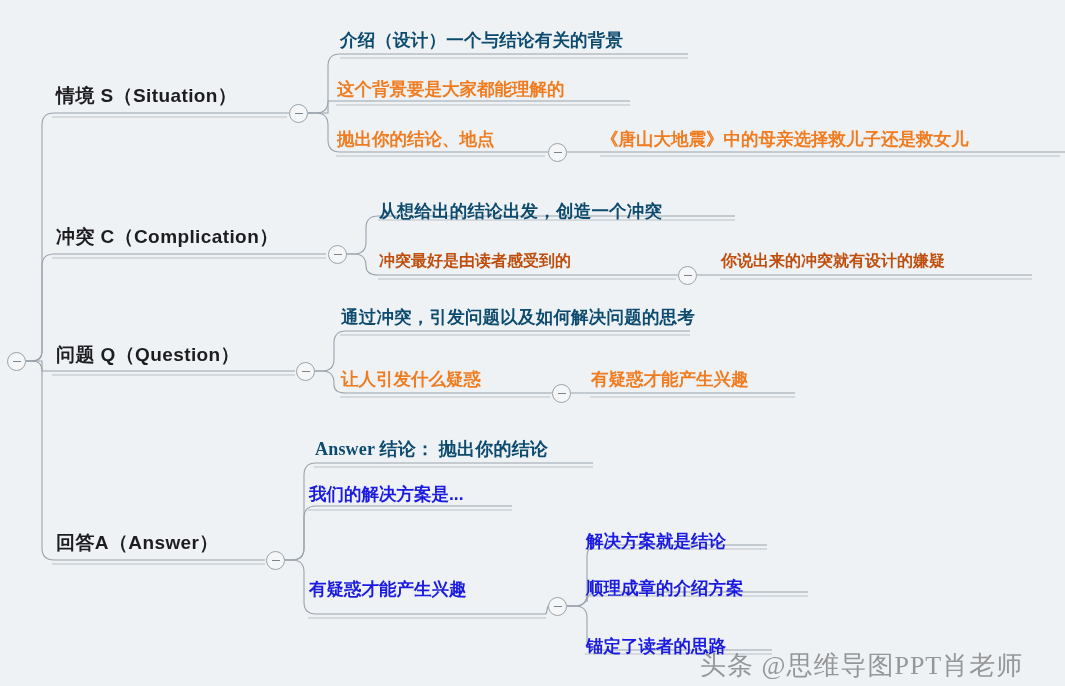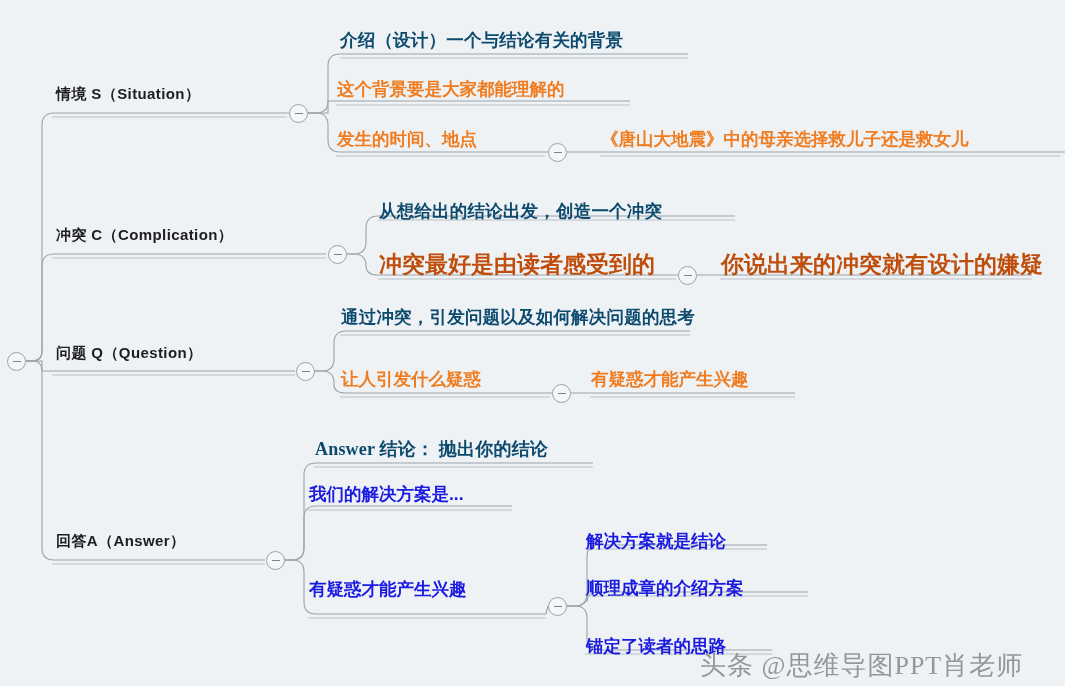"情境 S（Situation）" .node.lvl1 { font-size: 15px -> 19px }
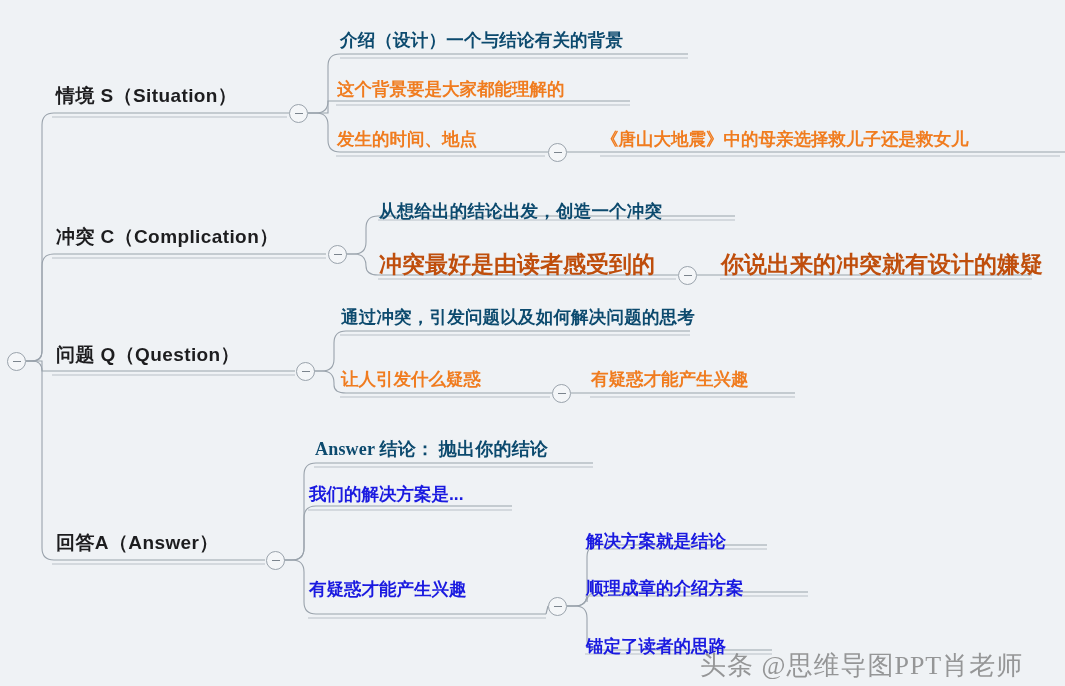"发生的时间、地点" div.node { text: 发生的时间 -> 抛出你的结论 }
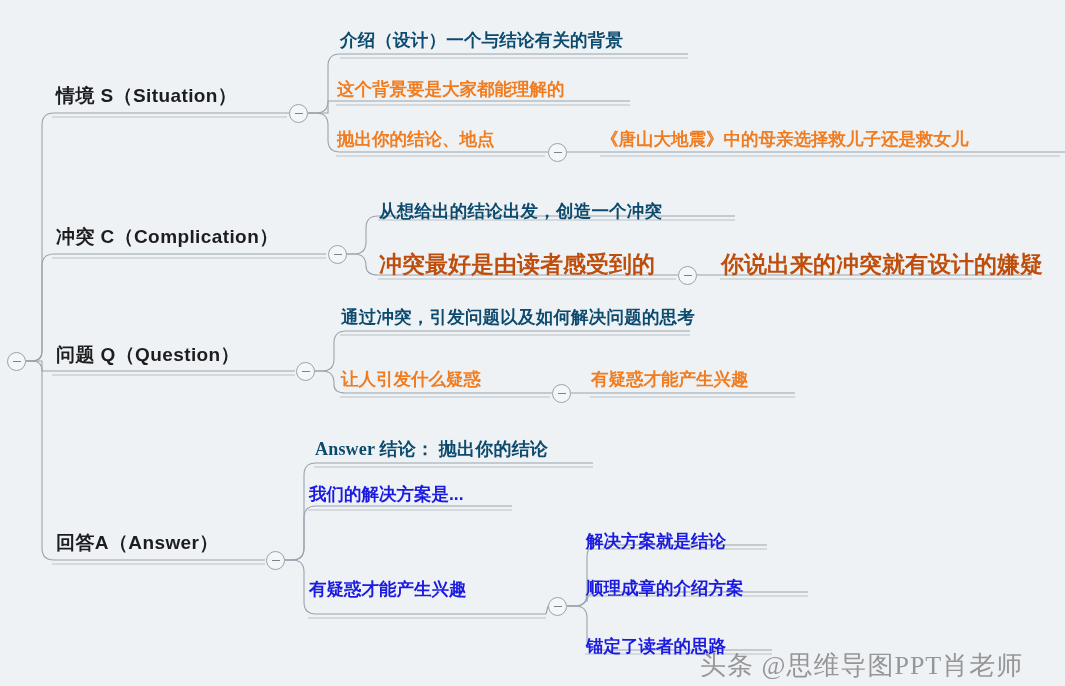"冲突最好是由读者感受到的" .node.orange-dark { font-size: 23px -> 16px }
